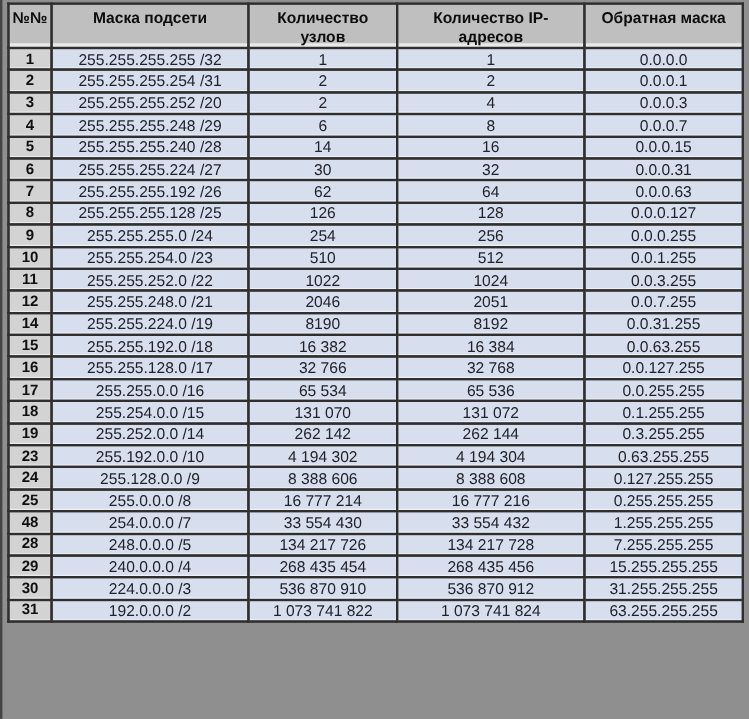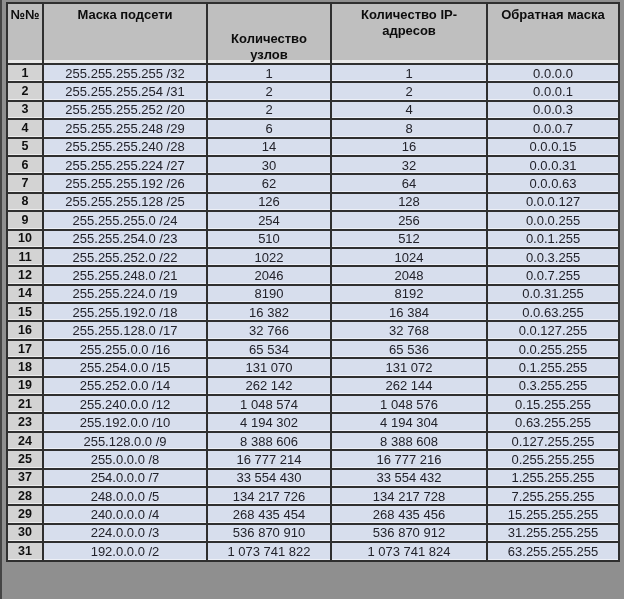"Количество узлов" th.col-hosts .wrap { margin-top: 24px -> none }
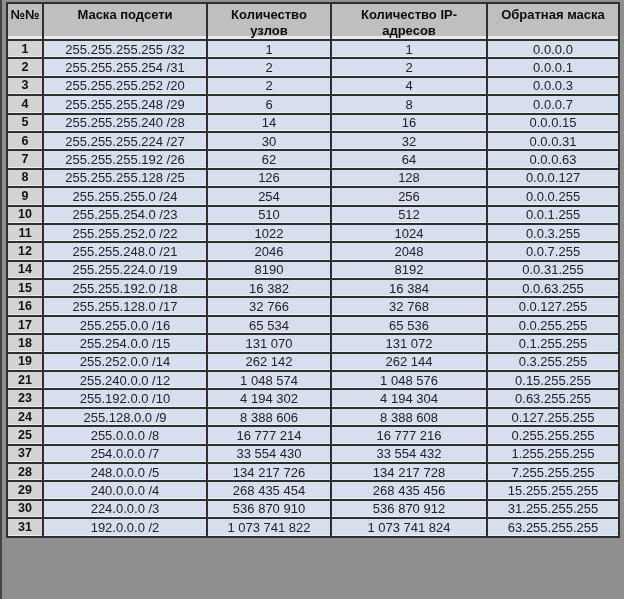"2048" td { text: 2048 -> 2051 }
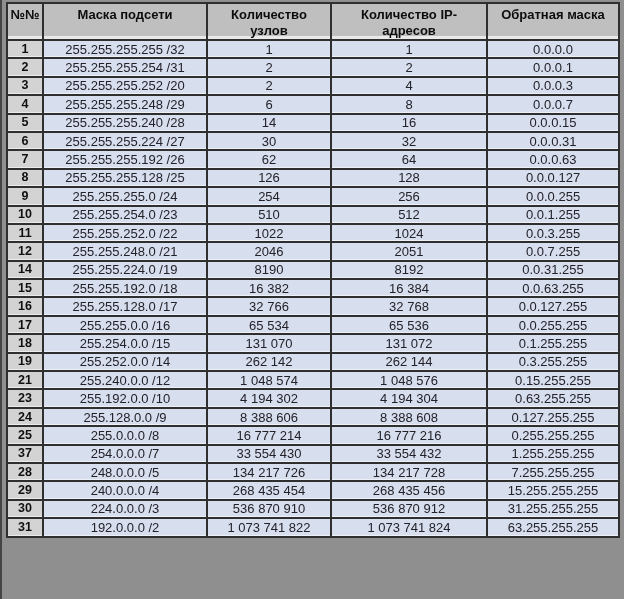"21" tr { html: <tr> <td>21</td> <td>255.240.0.0 /12</td> <td>1 048 574</td> <td>1 048 576</td> <td>0.15.255.255</td> </tr> -> none }
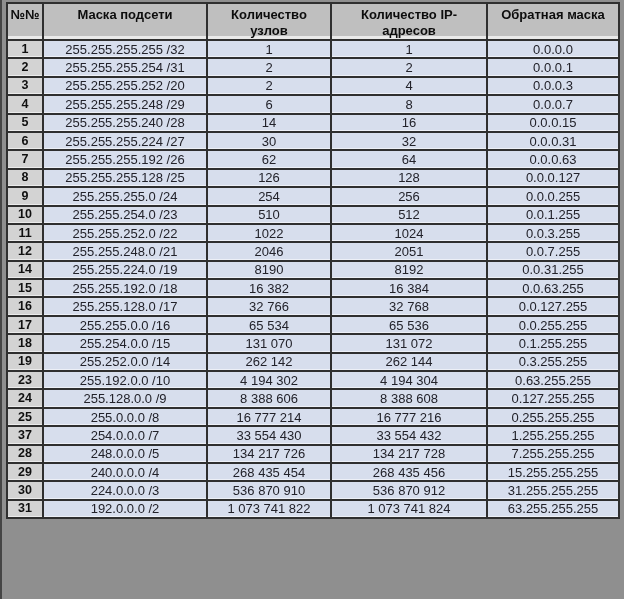"37" td.idx { text: 37 -> 48 }
